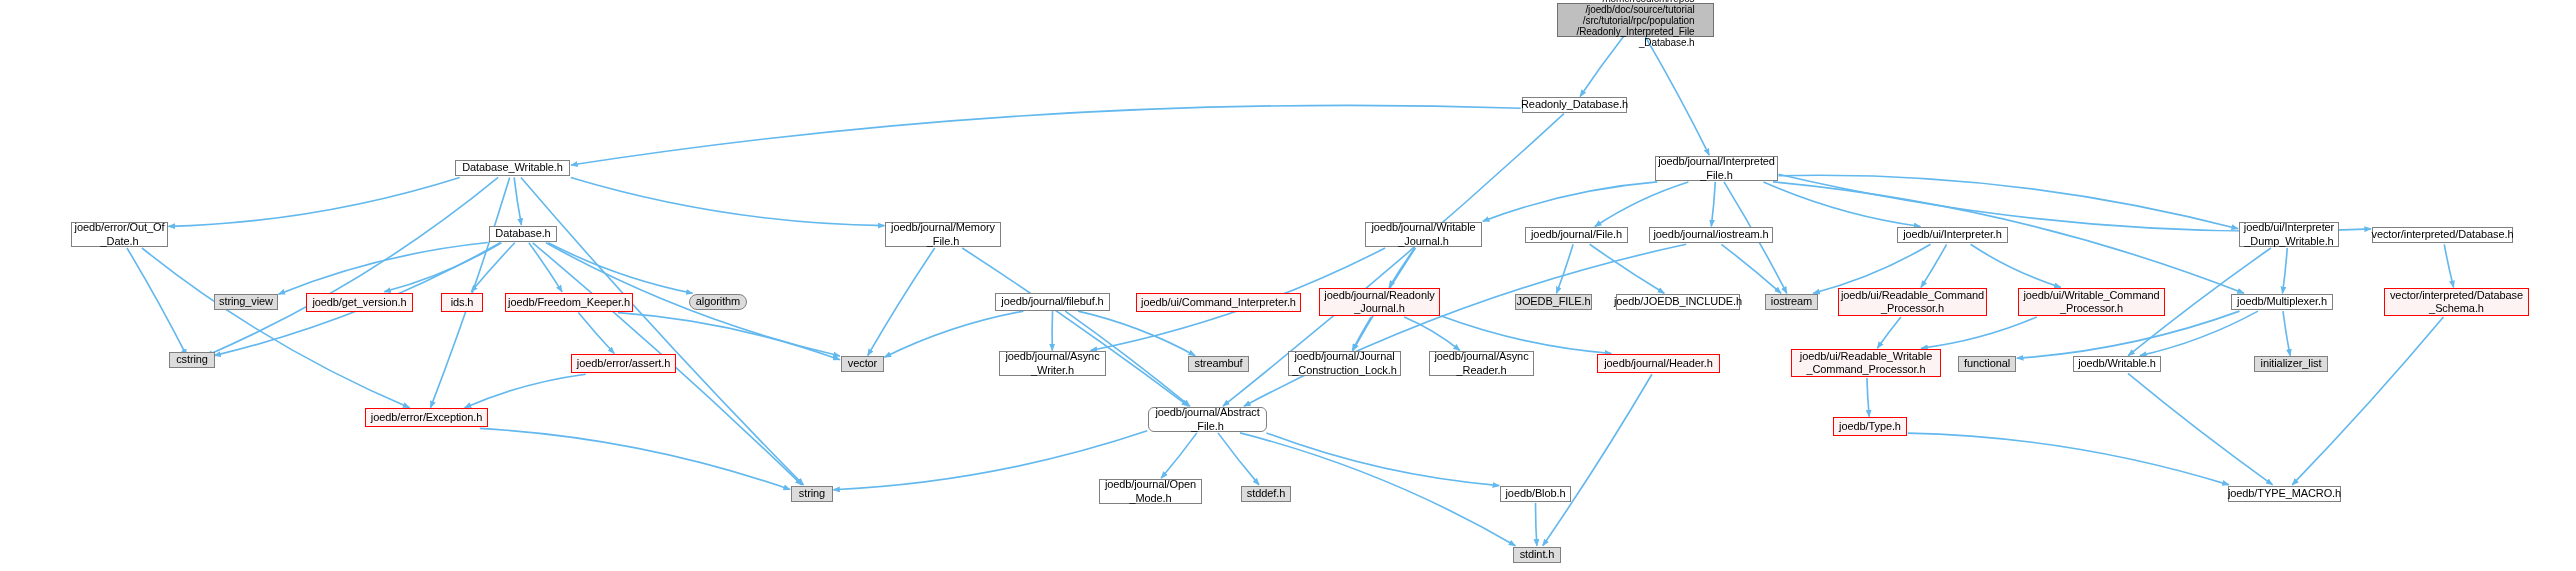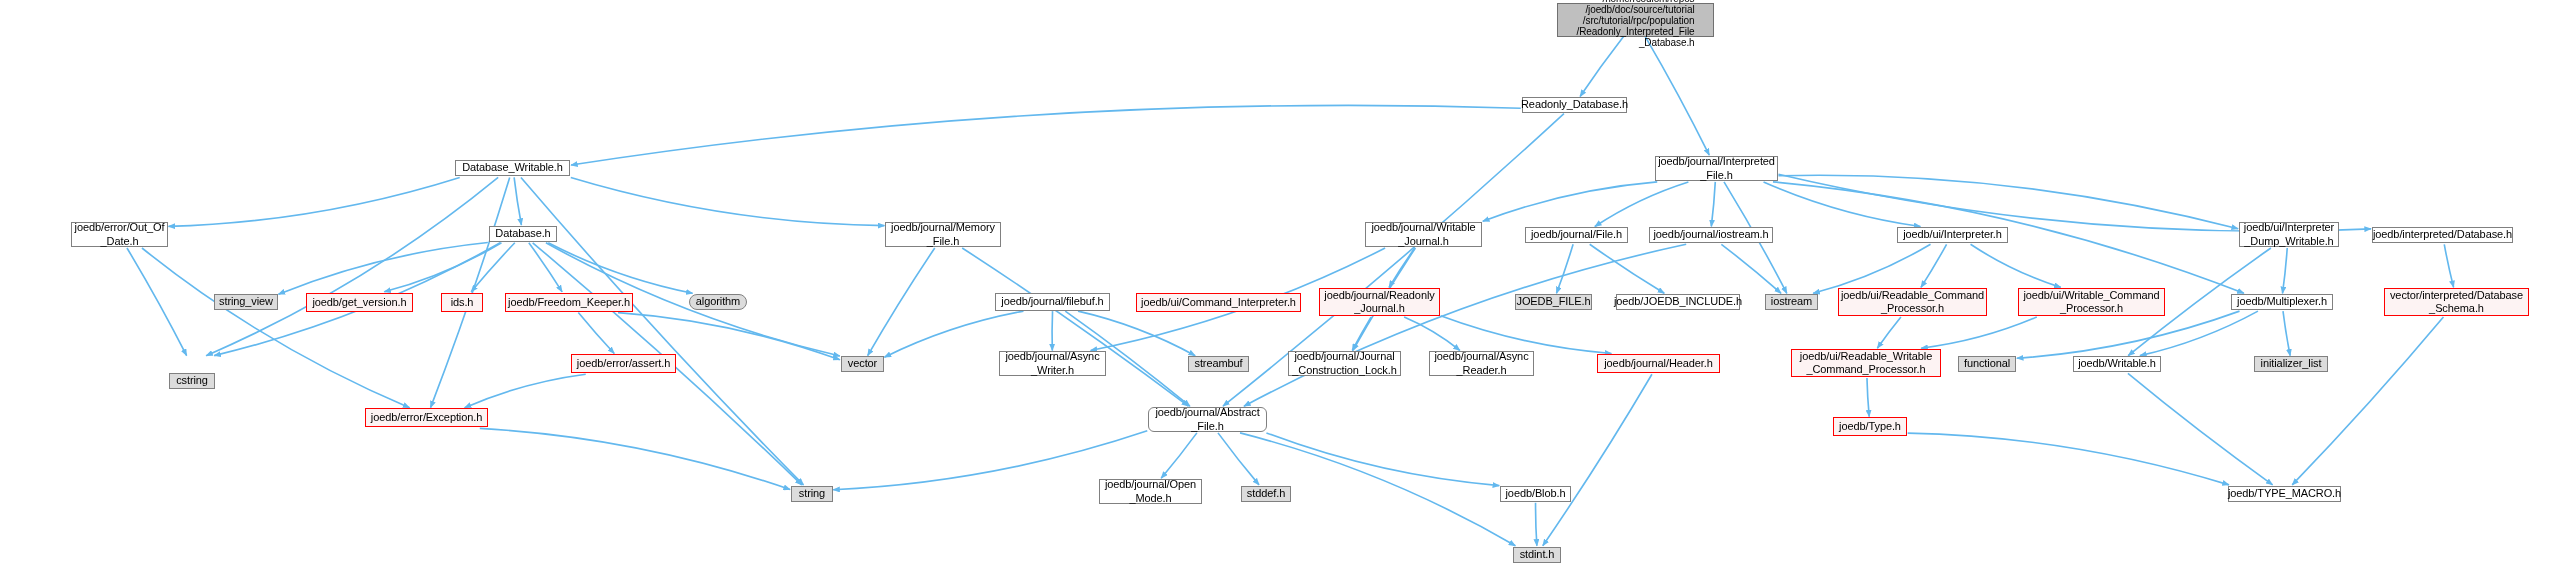"joedb/interpreted/Database.h" div.node { text: joedb/interpreted/Database.h -> vector/interpreted/Database.h }
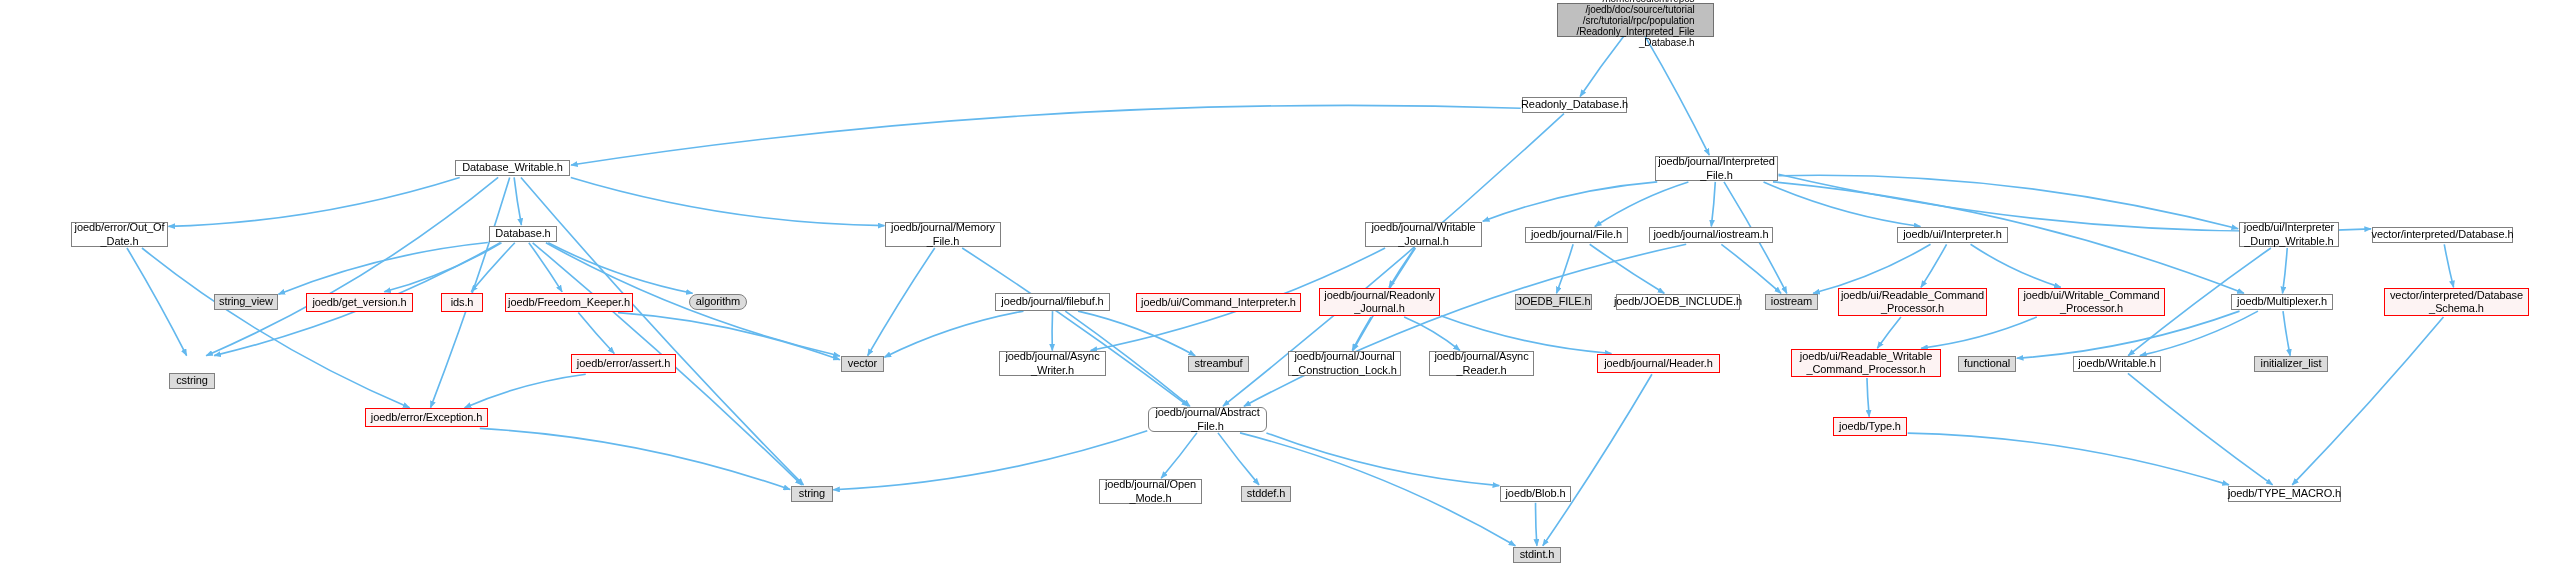"cstring" div.node { top: 373px -> 352px }
